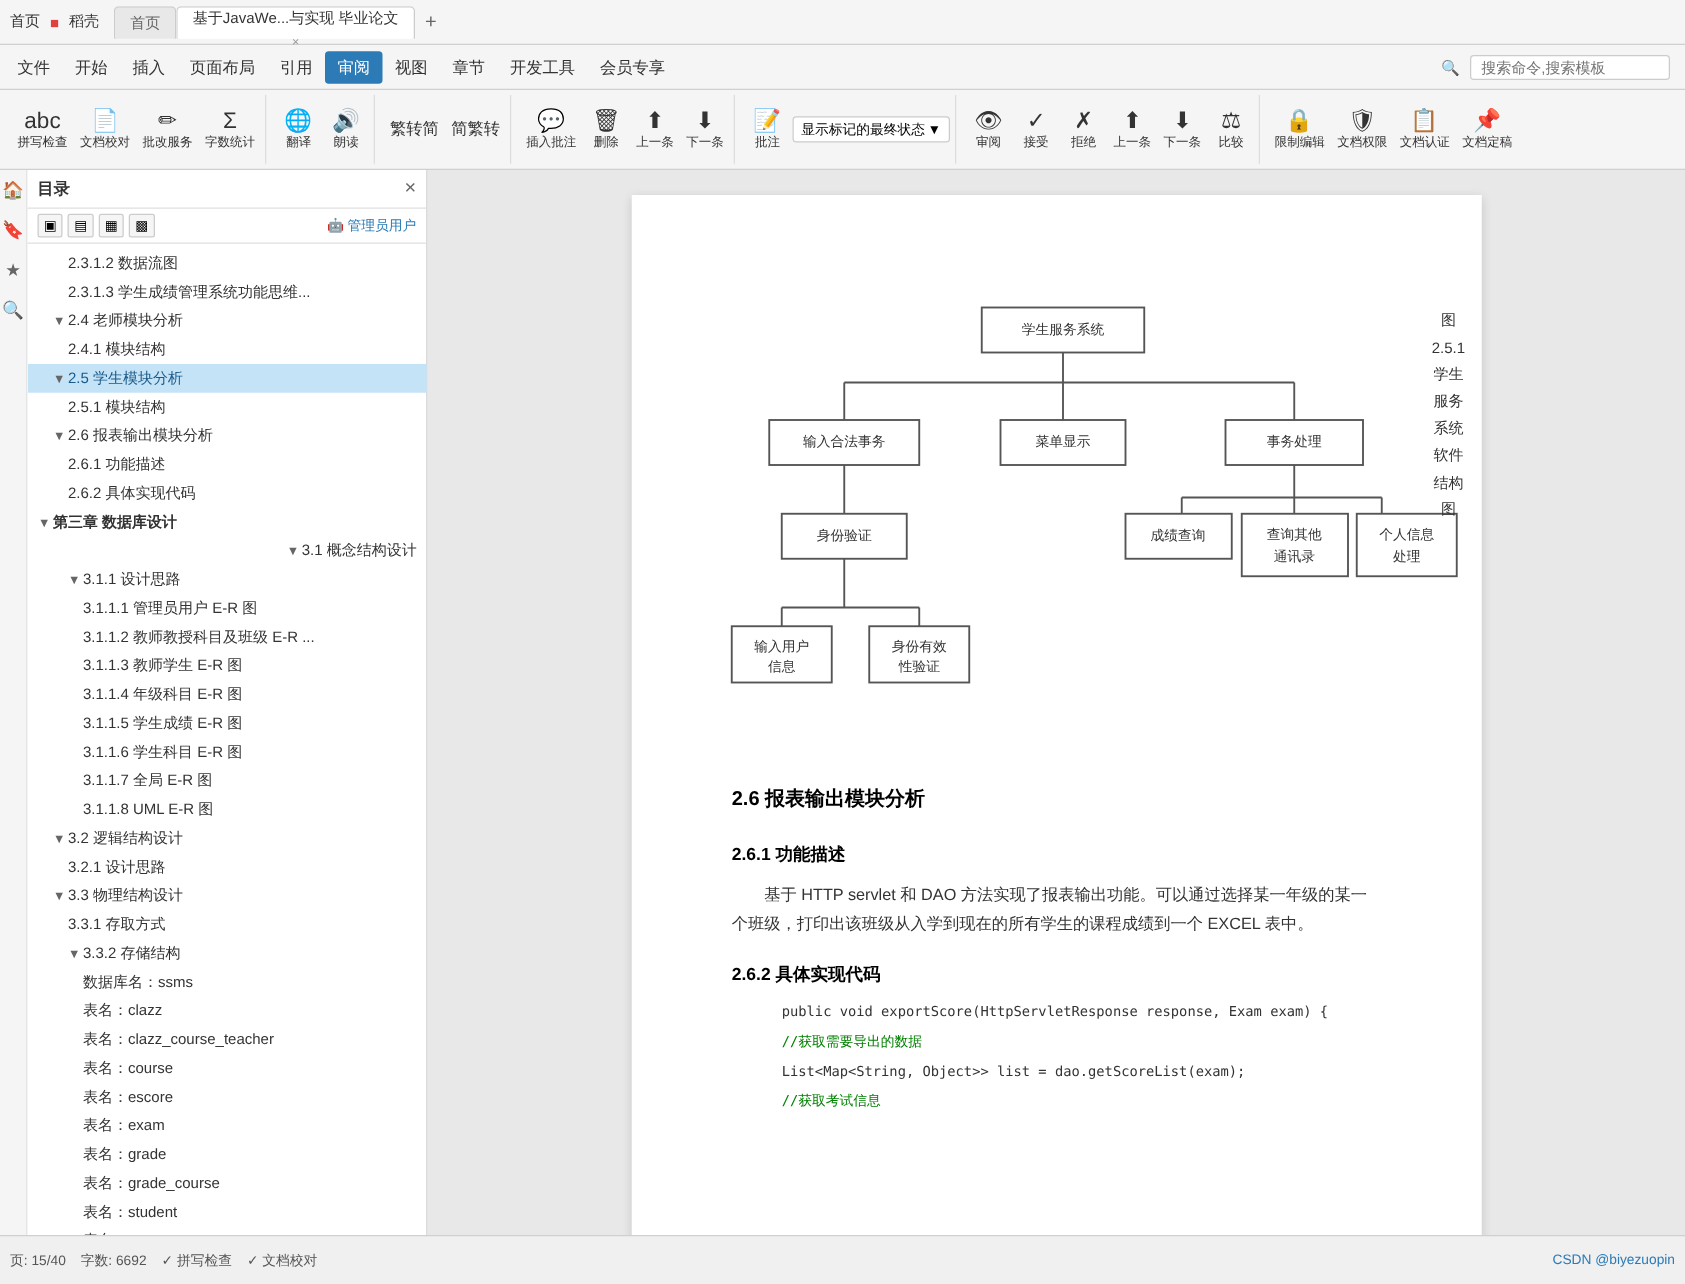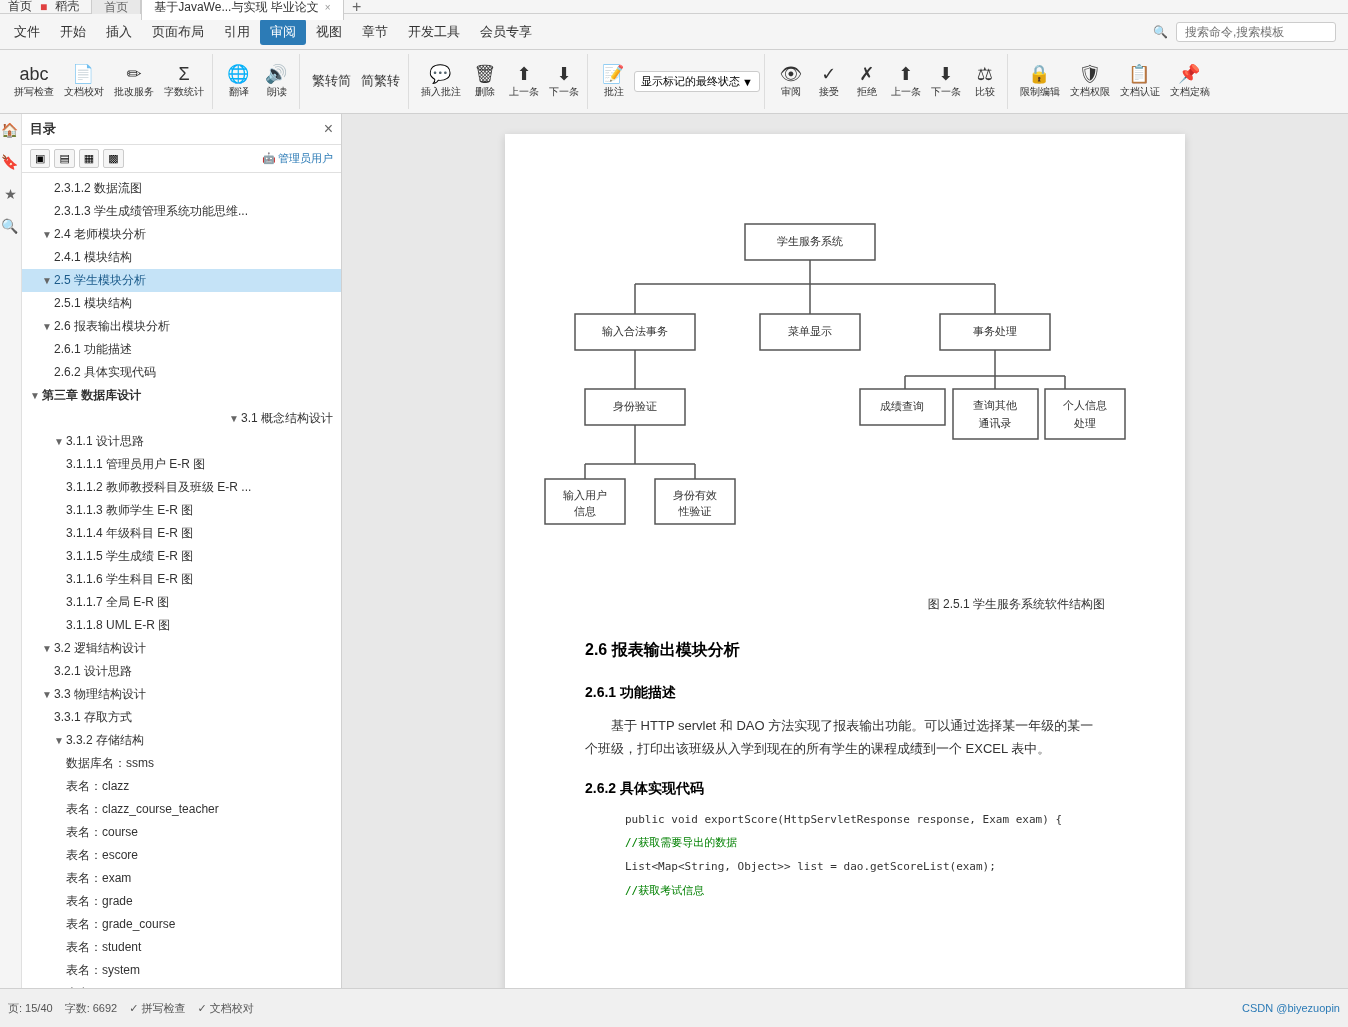"首页" .title-bar { height: 14px -> 36px }
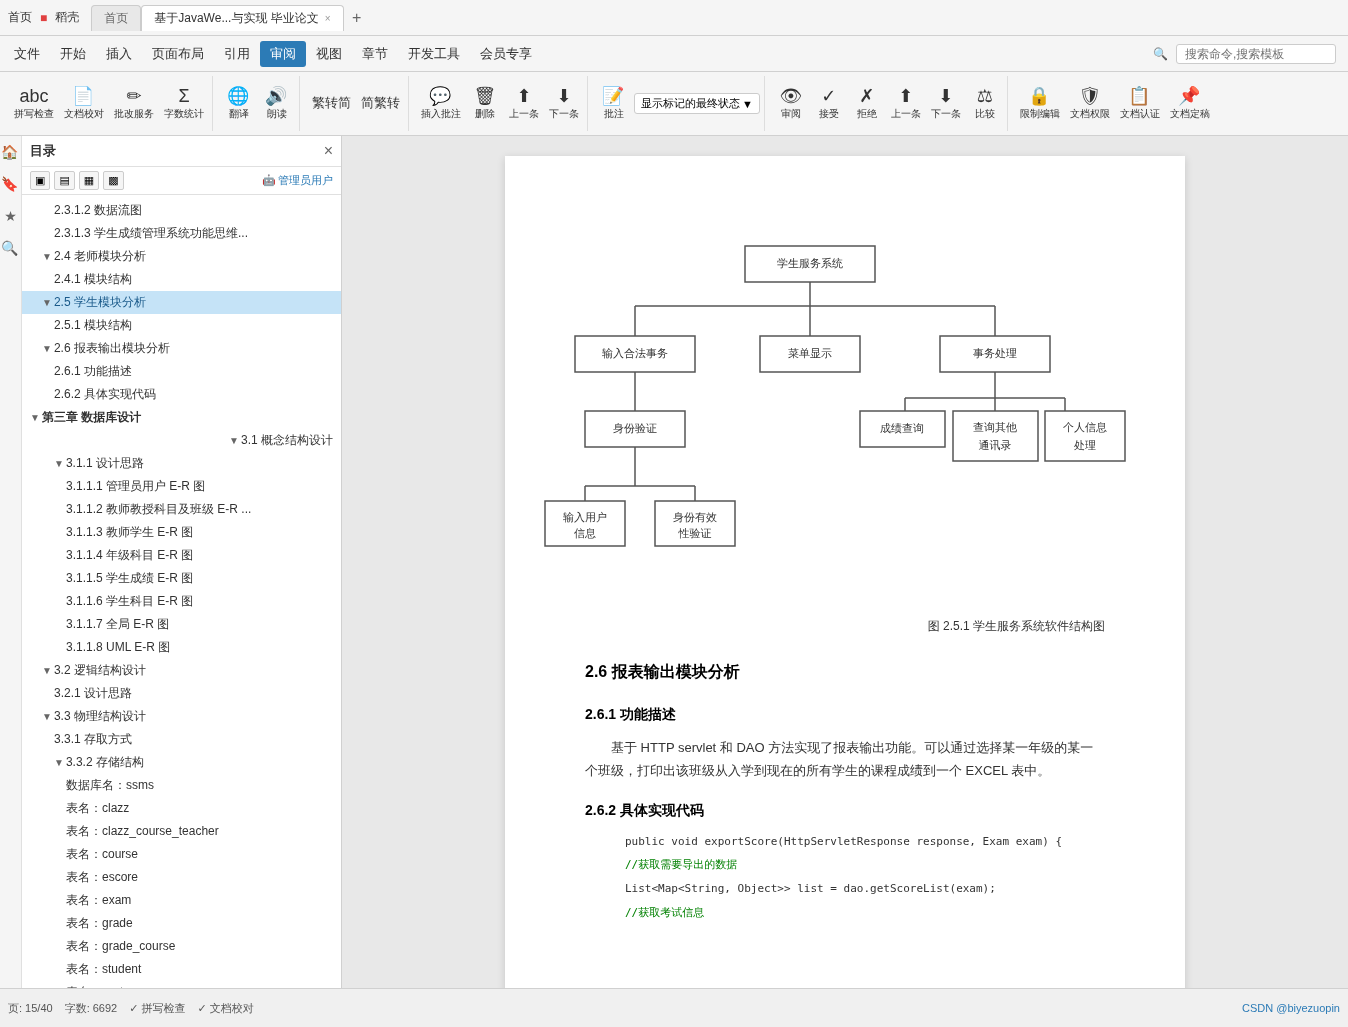"基于JavaWe...与实现 毕业论文" .tab.active { flex-direction: none -> column }
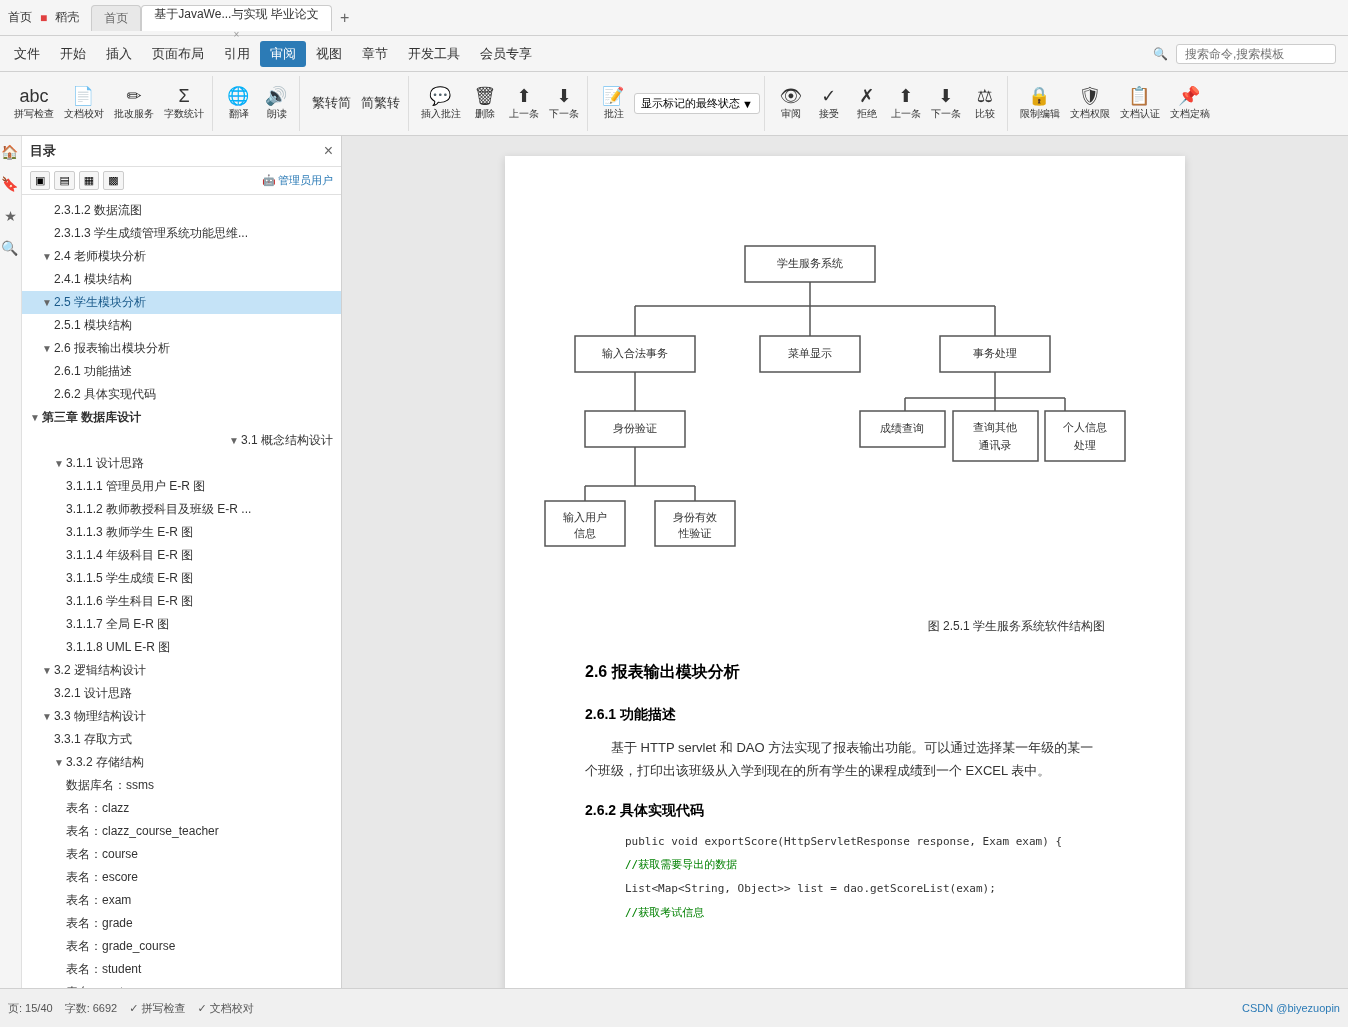"学生服务系统" .diagram-container { align-items: flex-end -> flex-start; flex-direction: column -> row }
